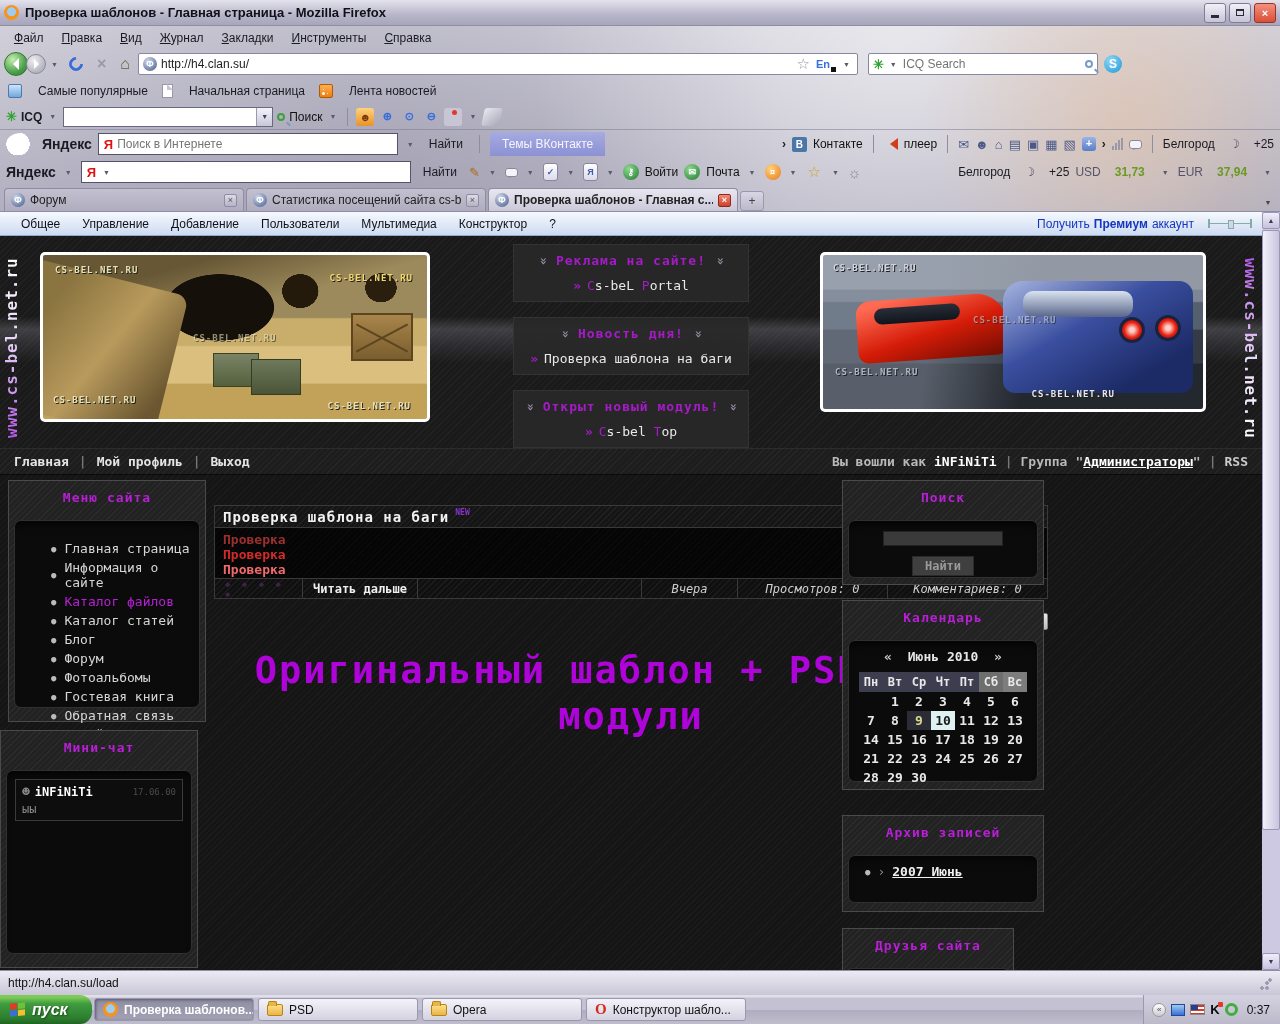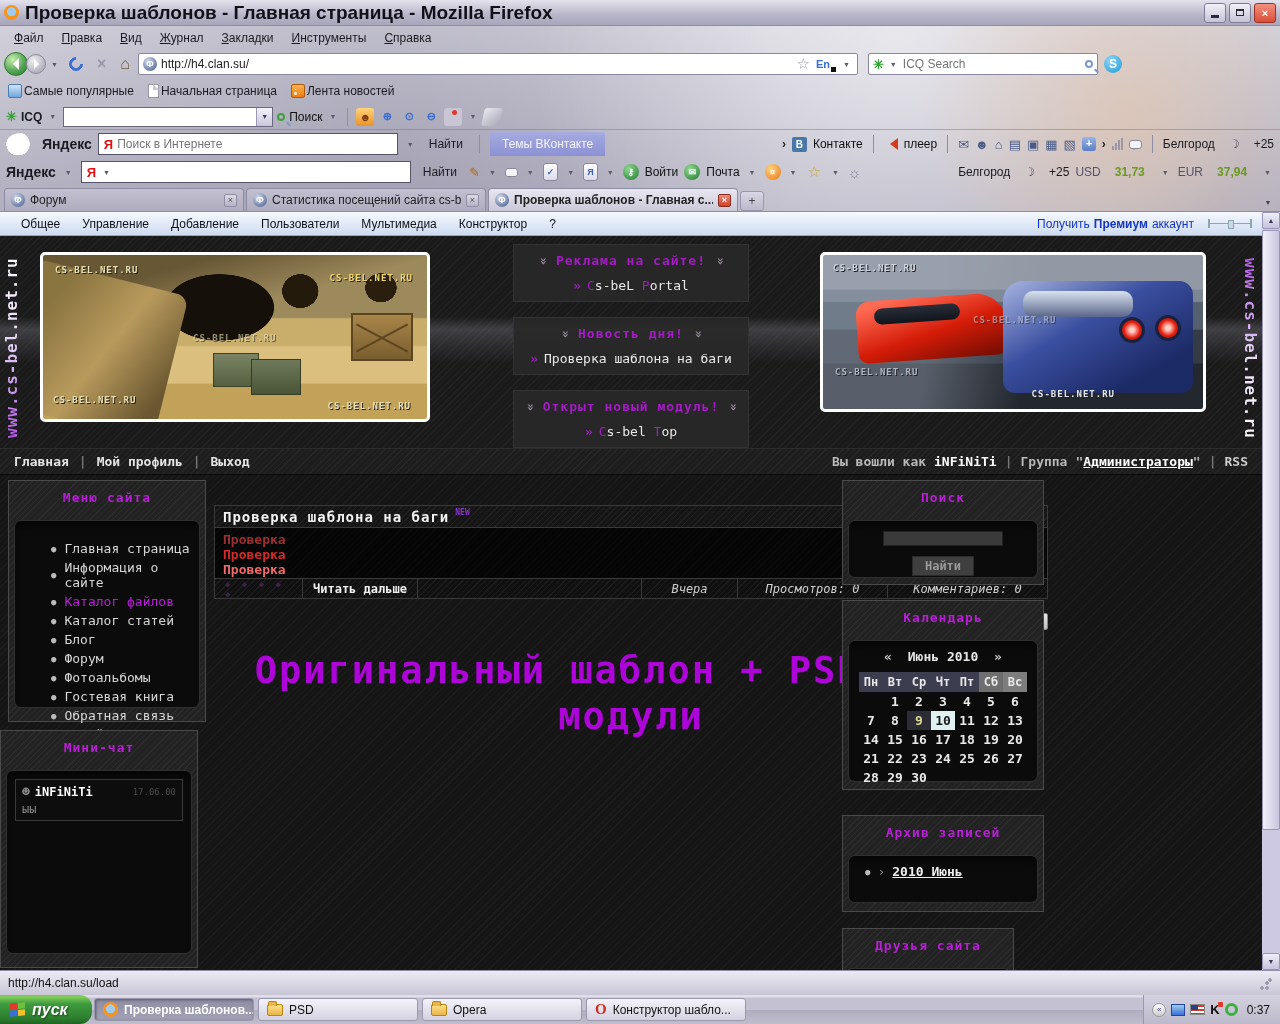"Проверка шаблонов - Главная страница" .titlebar .title { font-size: 19px -> 13px }
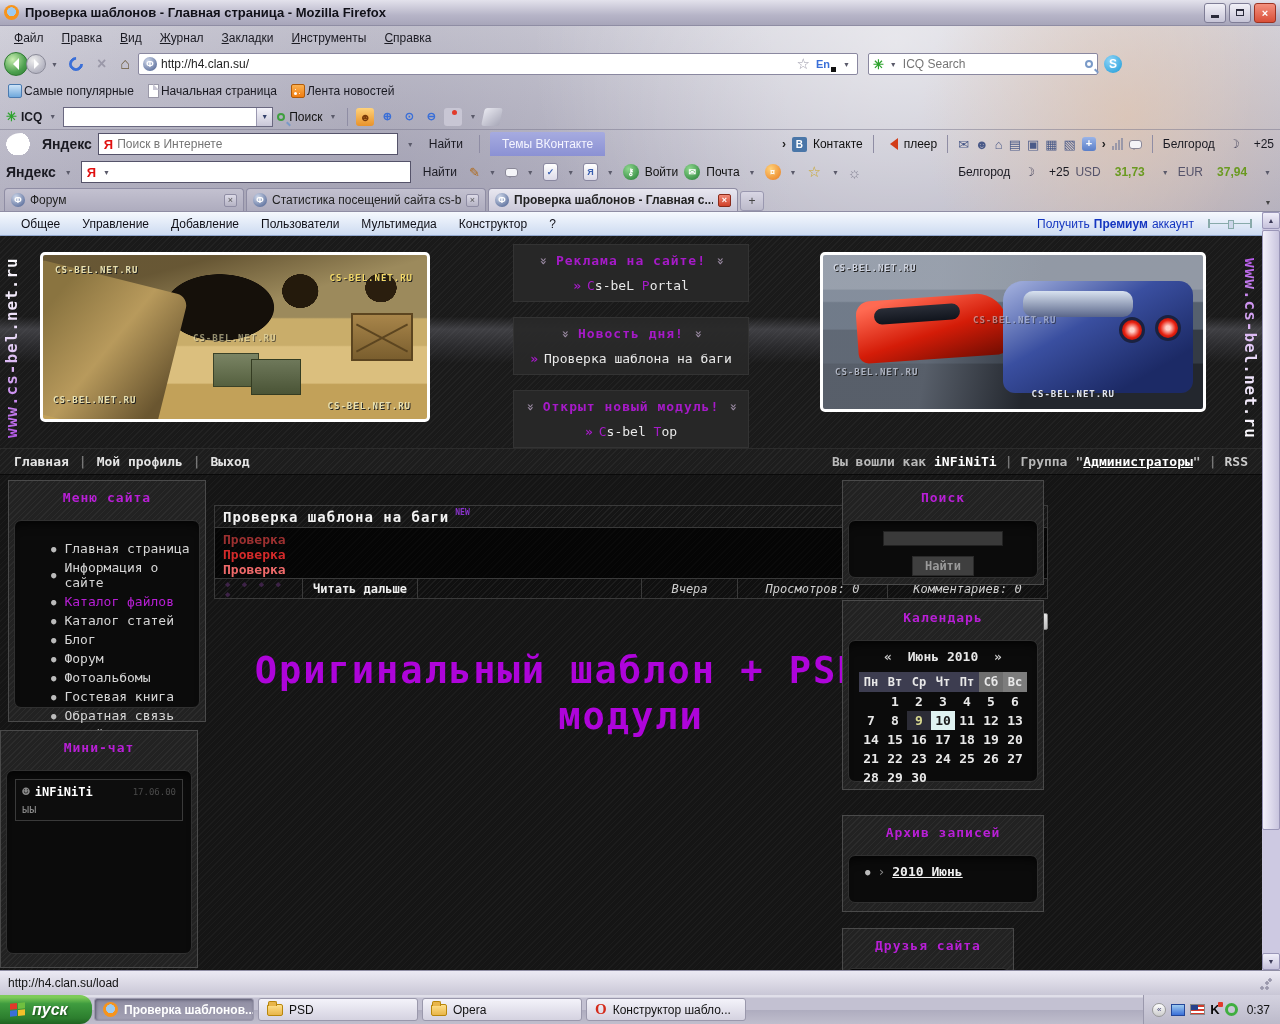"Самые популярные" .bm { gap: 2px -> 16px }
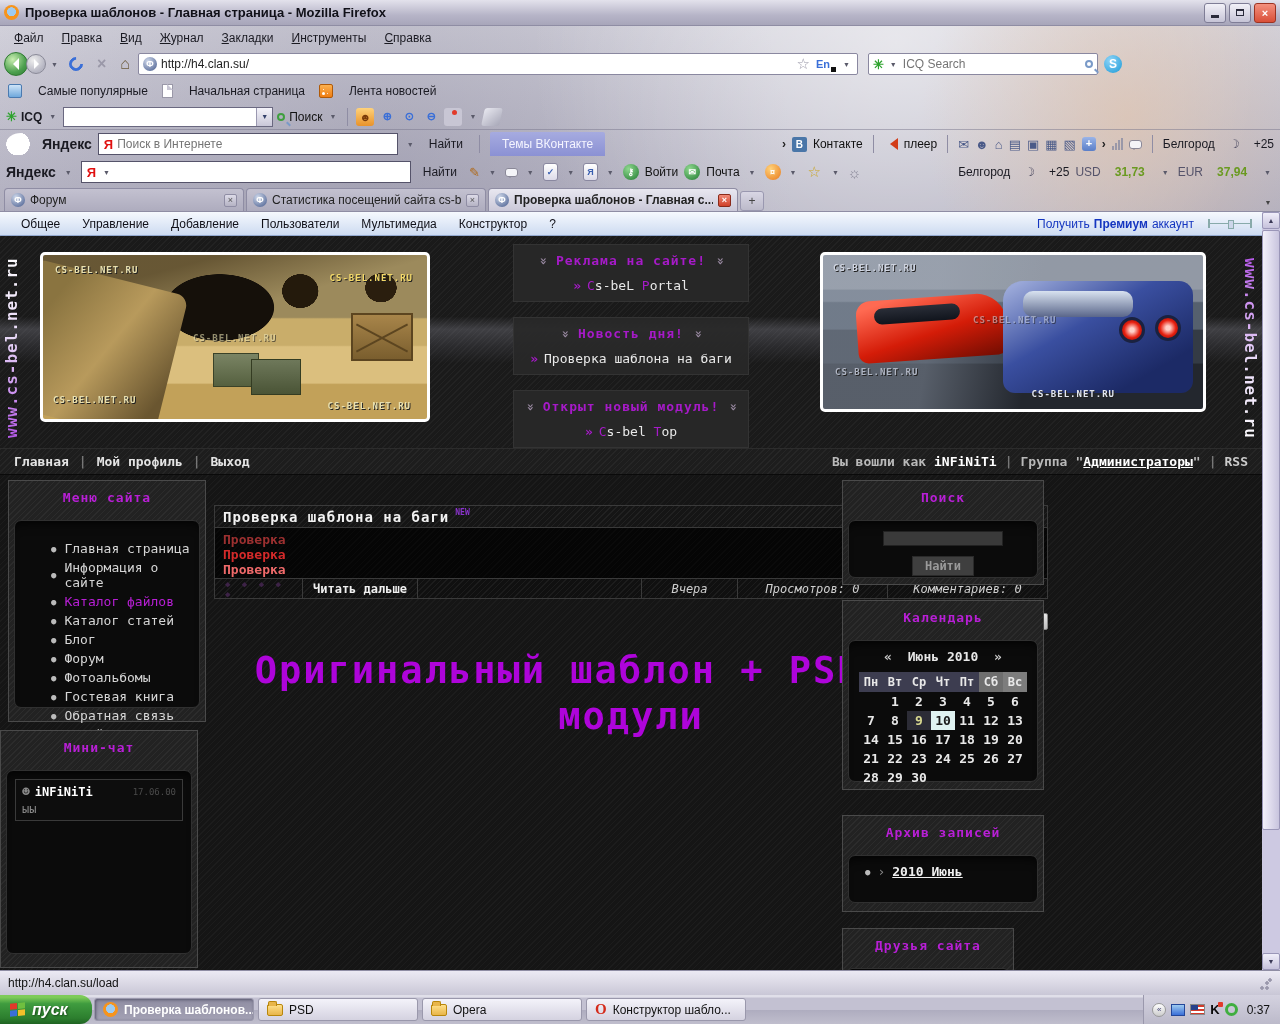"2010 Июнь" a { text: 2010 -> 2007 }
